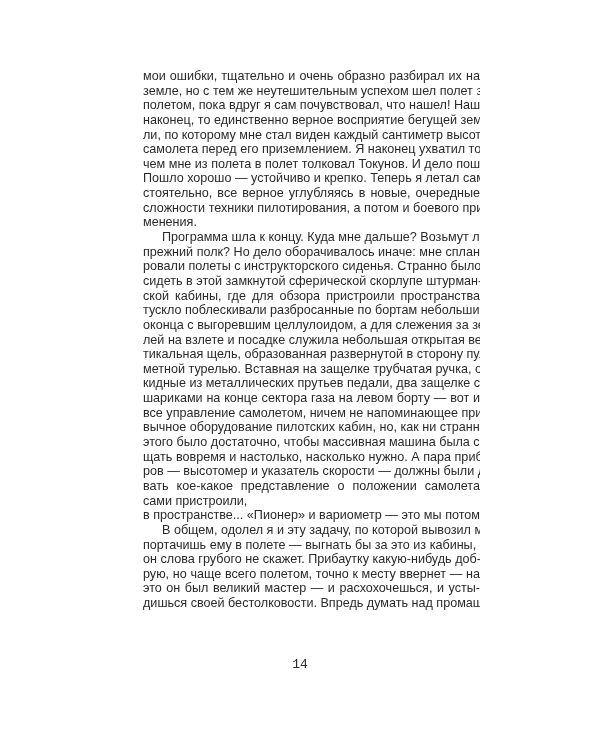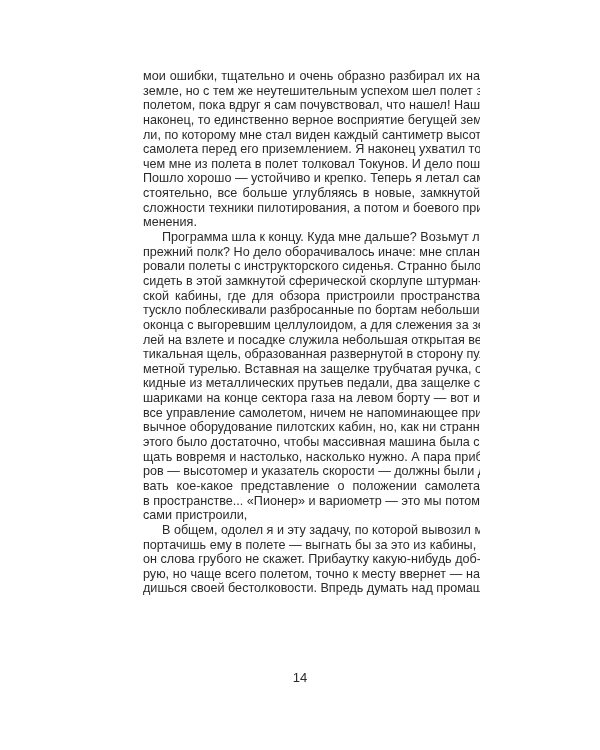"стоятельно, все больше углубляясь в" span.line { text: больше углубляясь в новые, замкнутой -> верное углубляясь в новые, очередные }
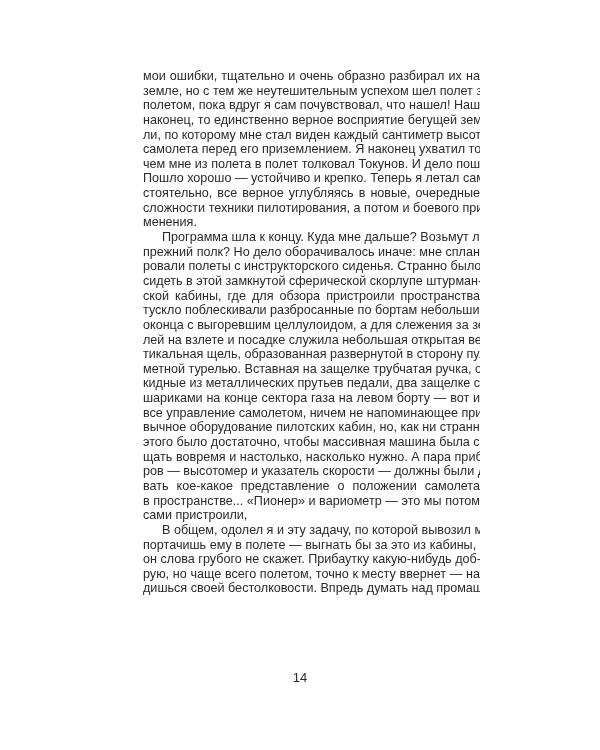"в пространстве... «Пионер» и вариометр" span.line { order: before "сами пристроили," -> after "сами пристроили," }
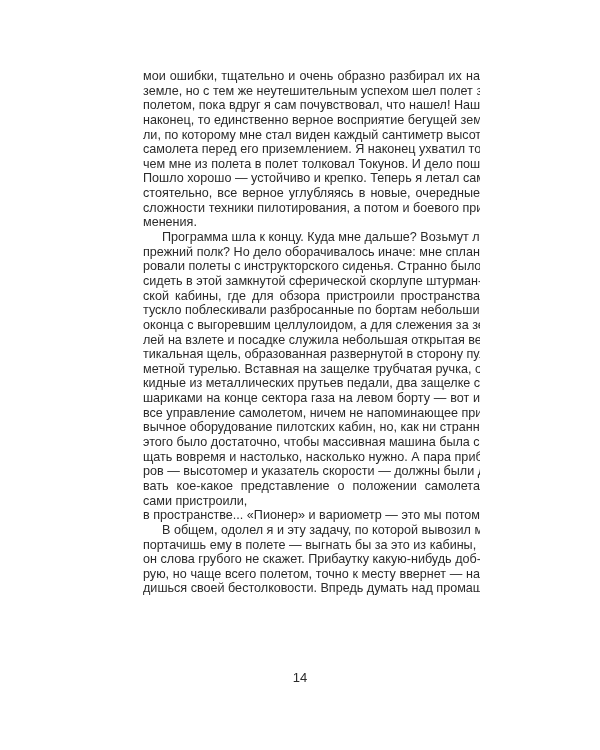"это он был великий мастер" span.line { html: none -> <span>это он был великий мастер — и расхохочешься, и усты-</span> }
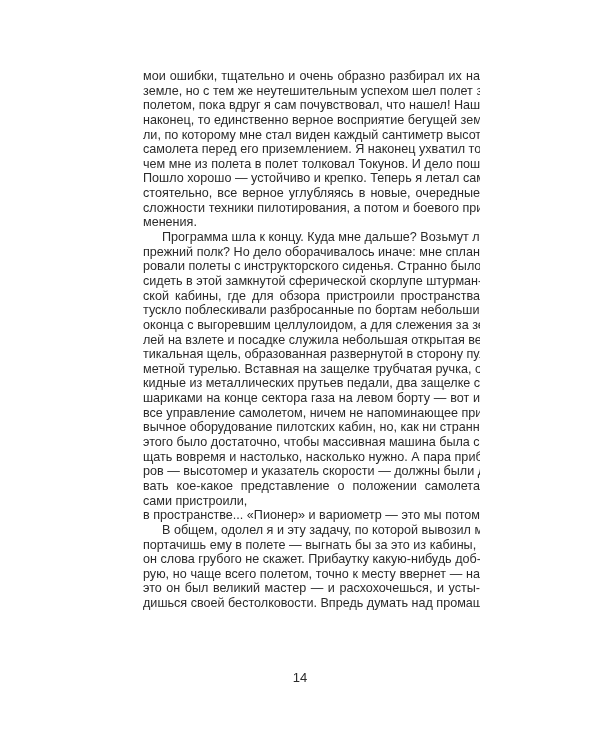"14" .page-number { font-family: Liberation Sans, sans-serif -> Liberation Mono, monospace; margin-top: 13px -> none }
